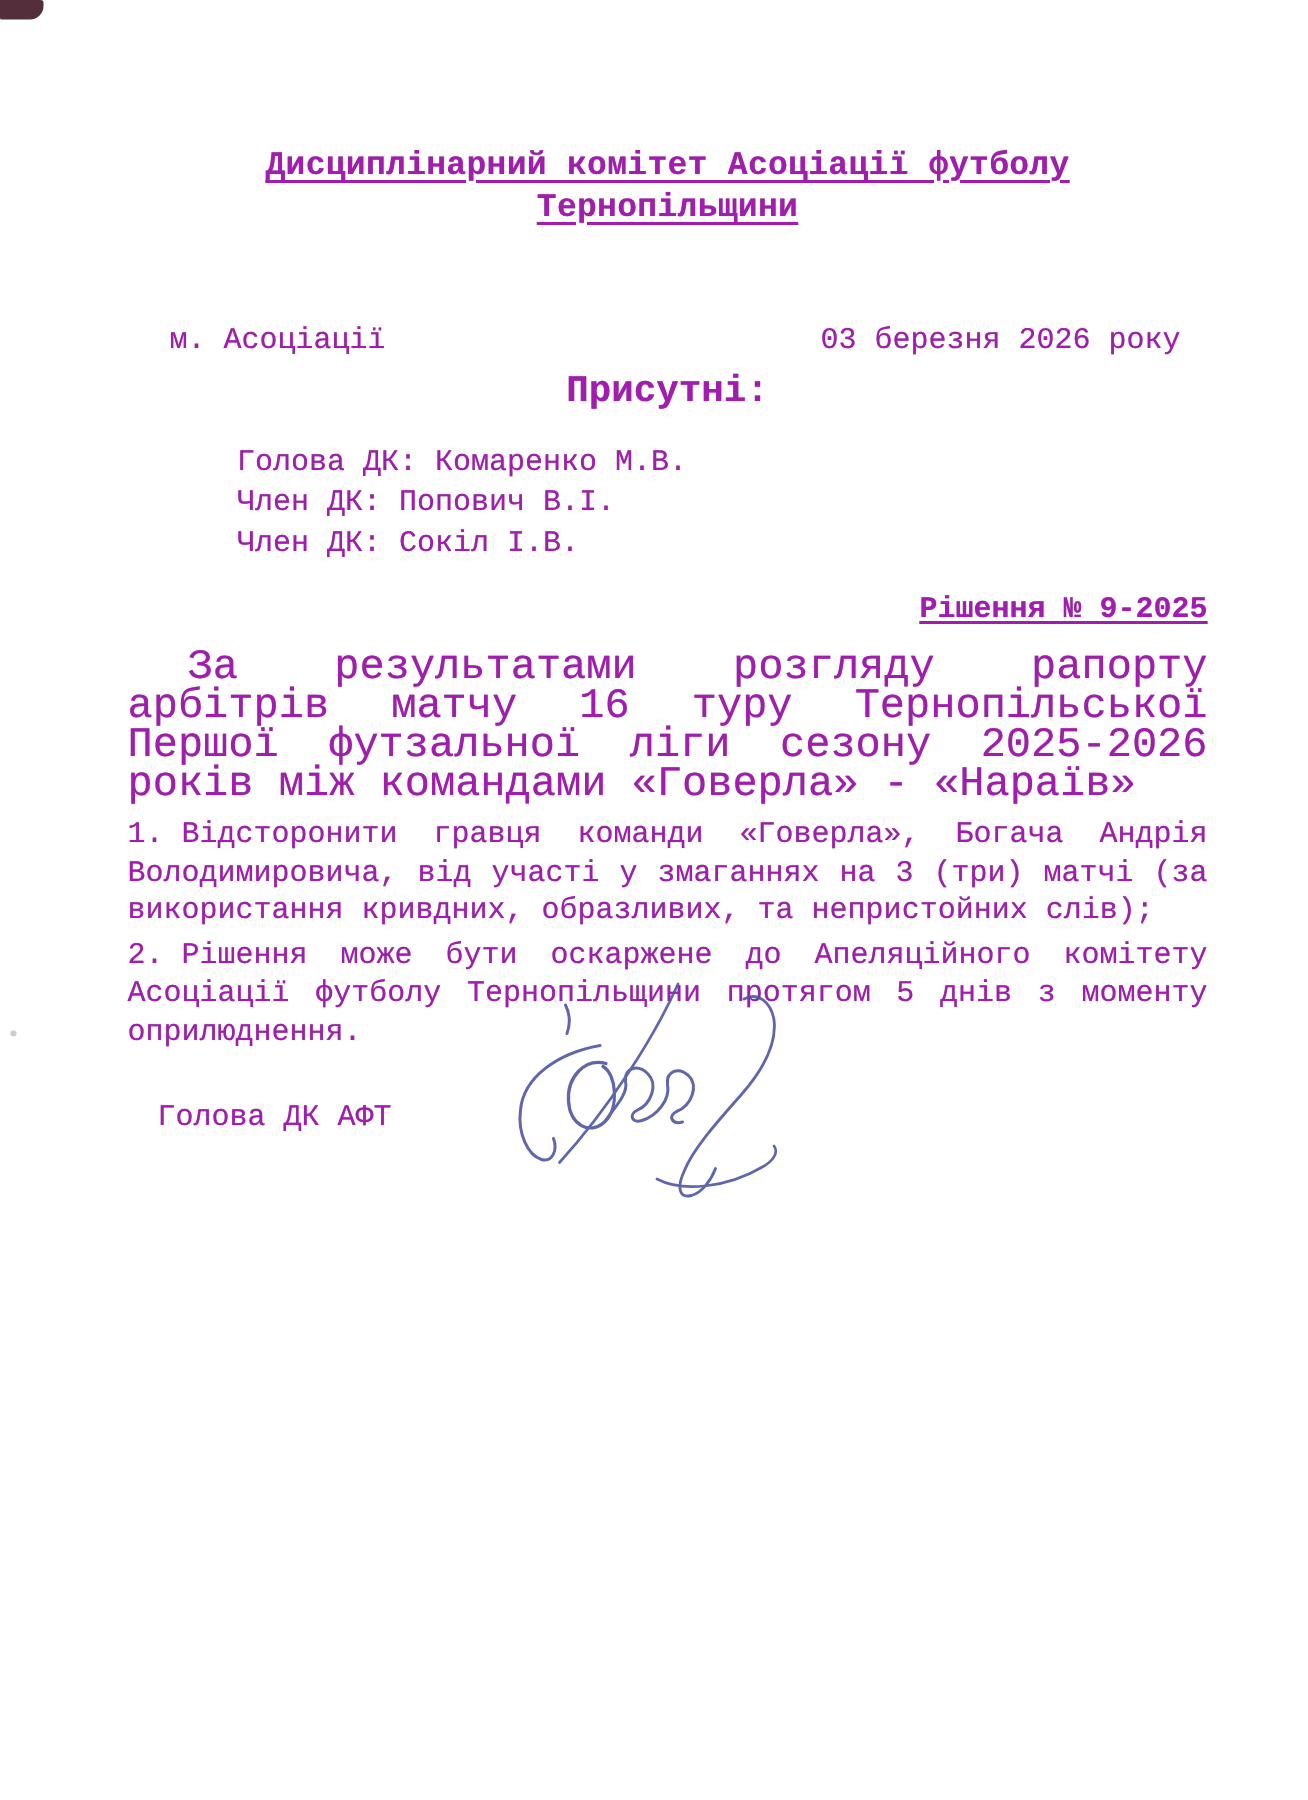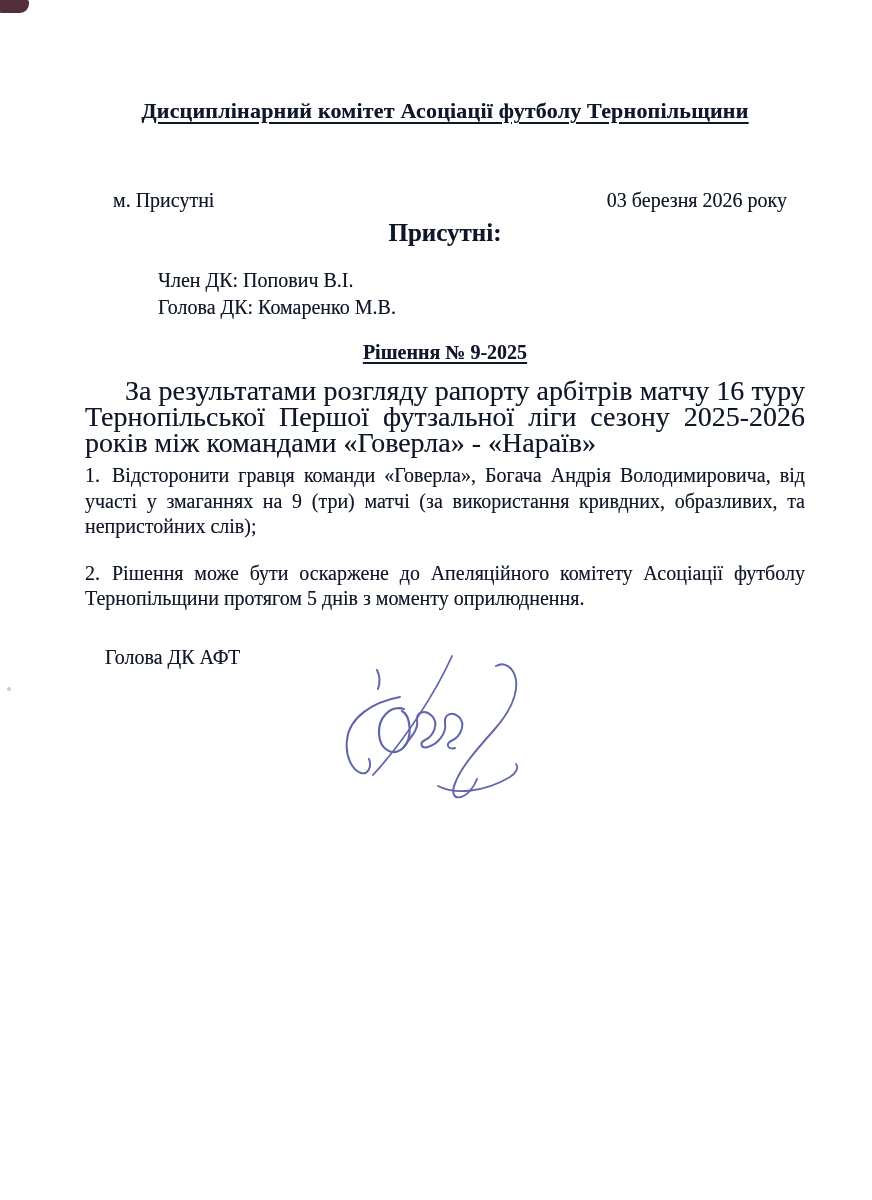"Дисциплінарний комітет Асоціації футболу" .page { color: #0f172a -> #a21caf; font-family: Liberation Serif, serif -> Liberation Mono, monospace }
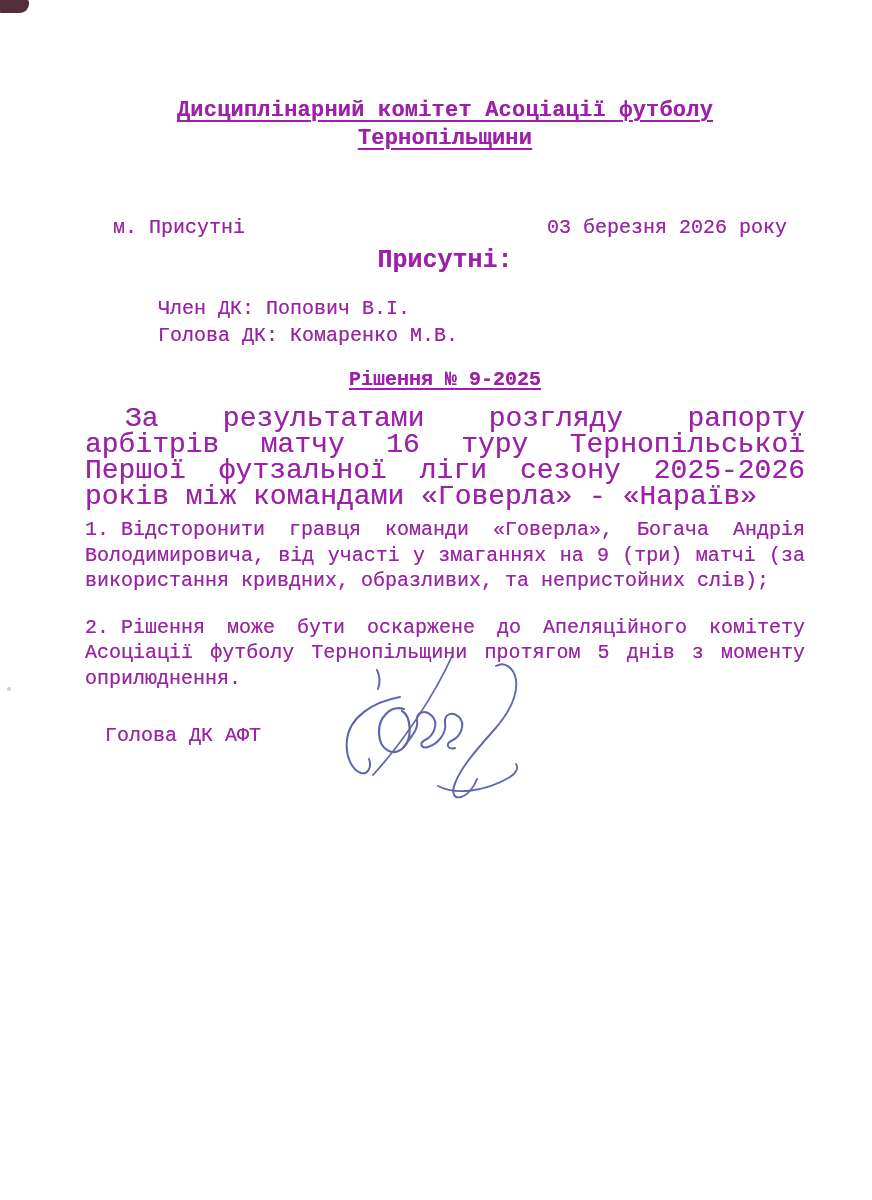"м. Присутні" span.meta-city { text: Присутні -> Асоціації }
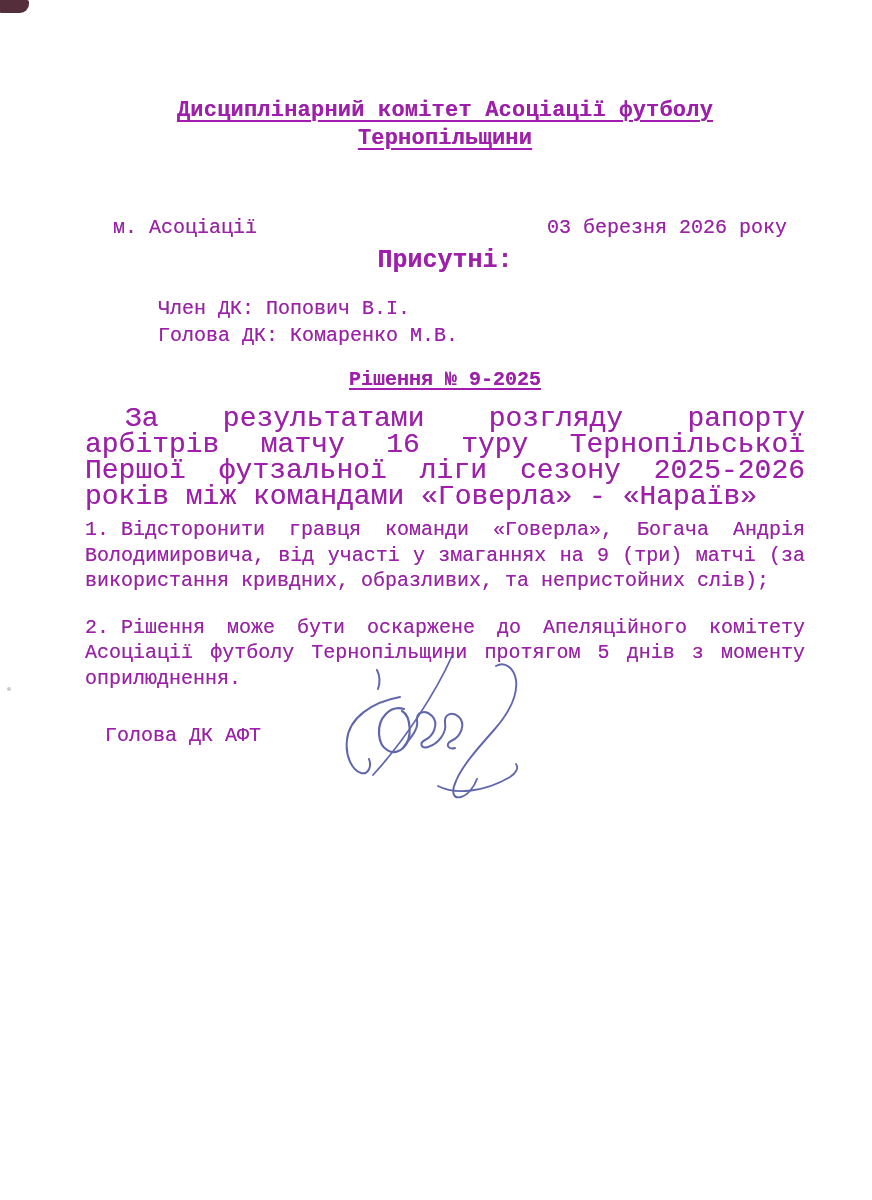"Член ДК: Попович В.І." div { order: before "Голова ДК: Комаренко М.В." -> after "Голова ДК: Комаренко М.В." }
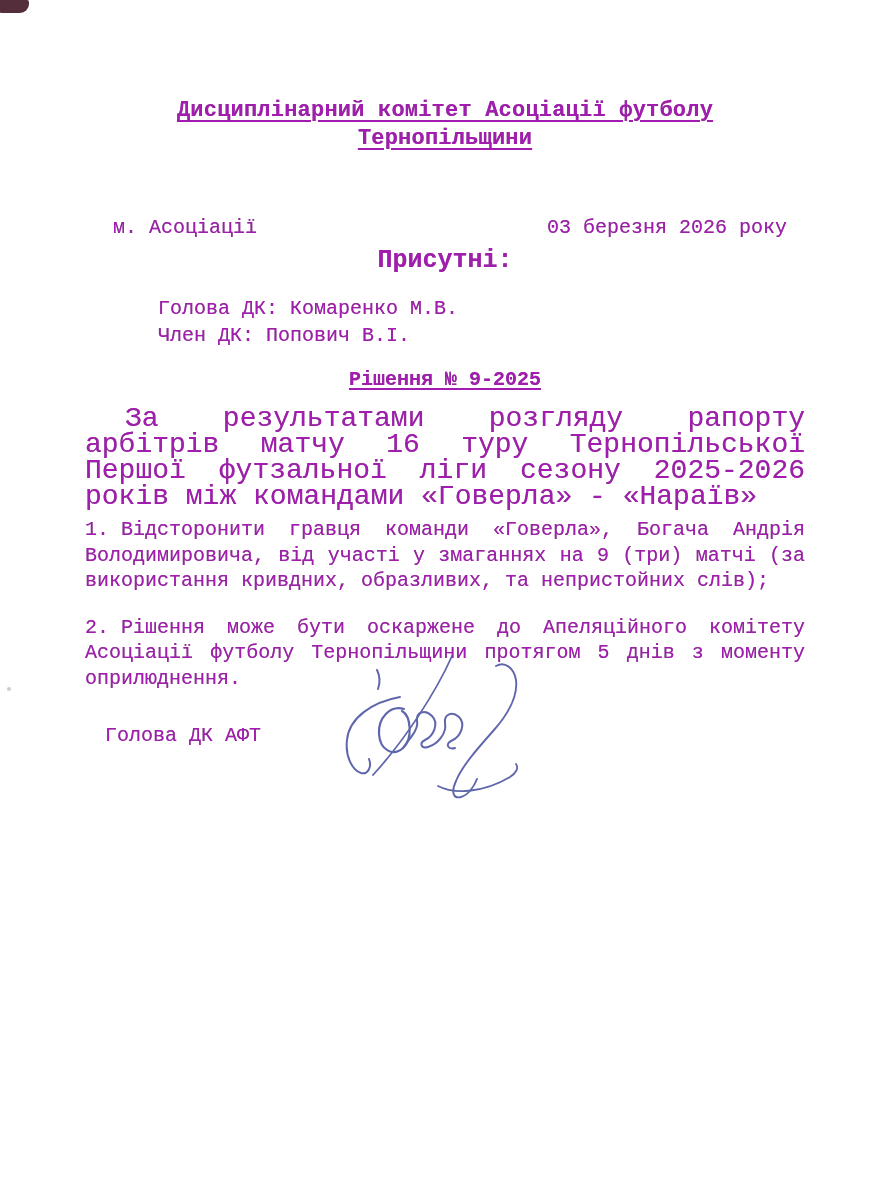"Член ДК: Сокіл І.В." div { html: none -> <div>Член ДК: Сокіл І.В.</div> }
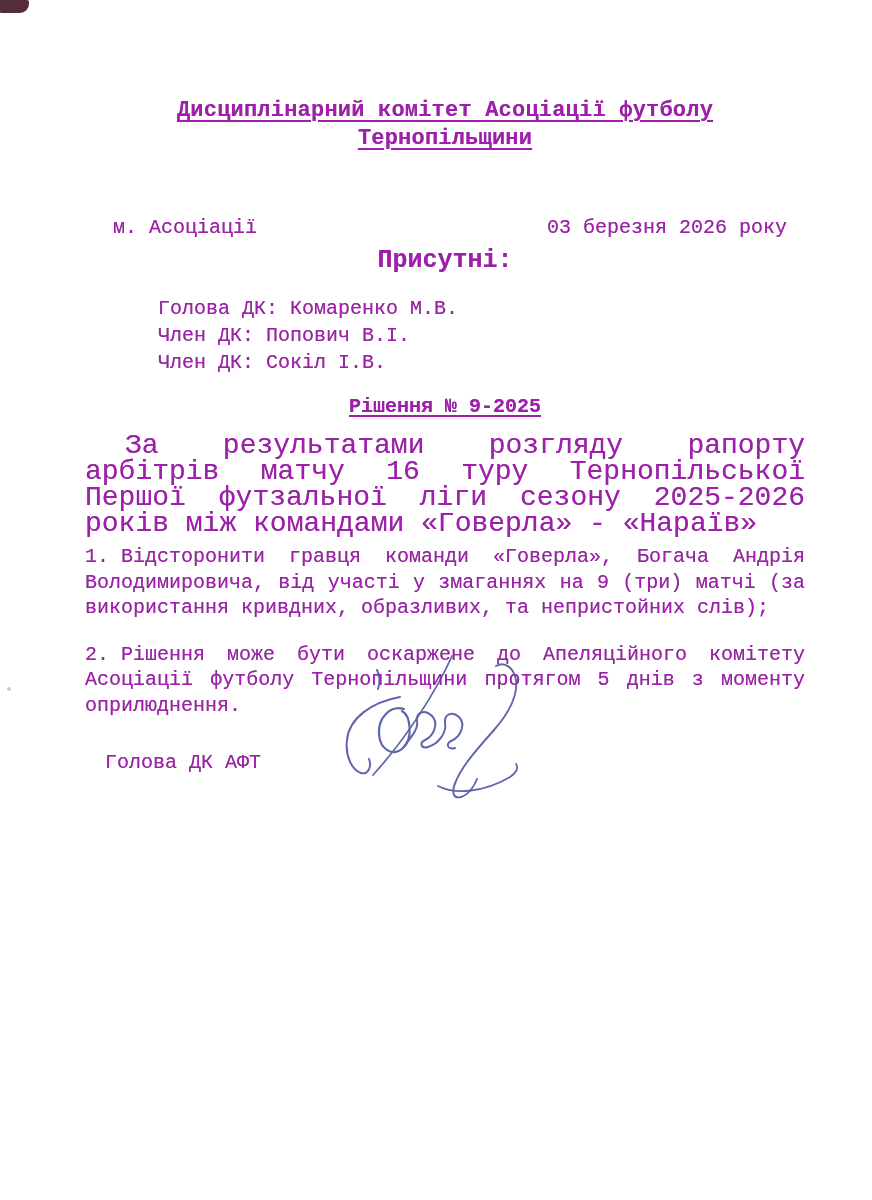"Рішення № 9-2025" .decision-heading { text-align: center -> right }
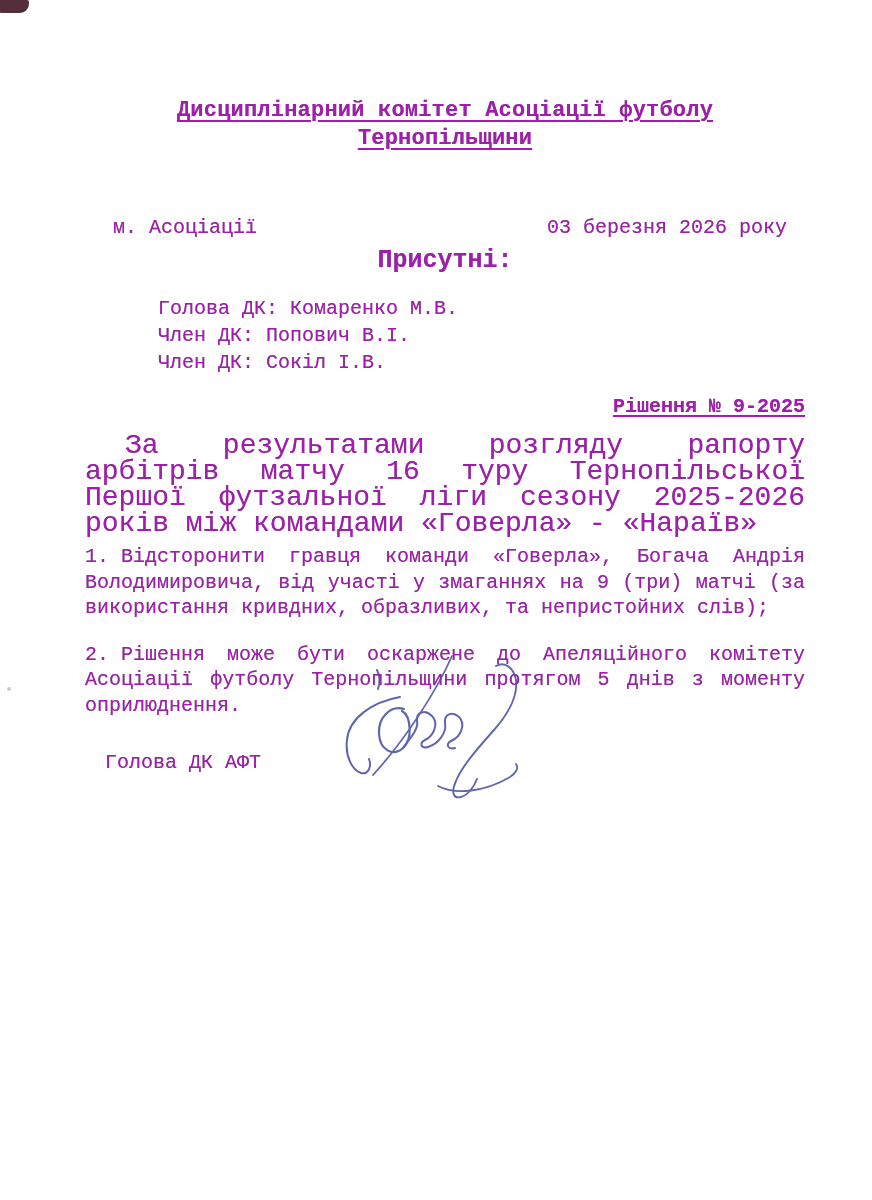"Відсторонити гравця команди «Говерла»," span { text: 9 -> 3 }
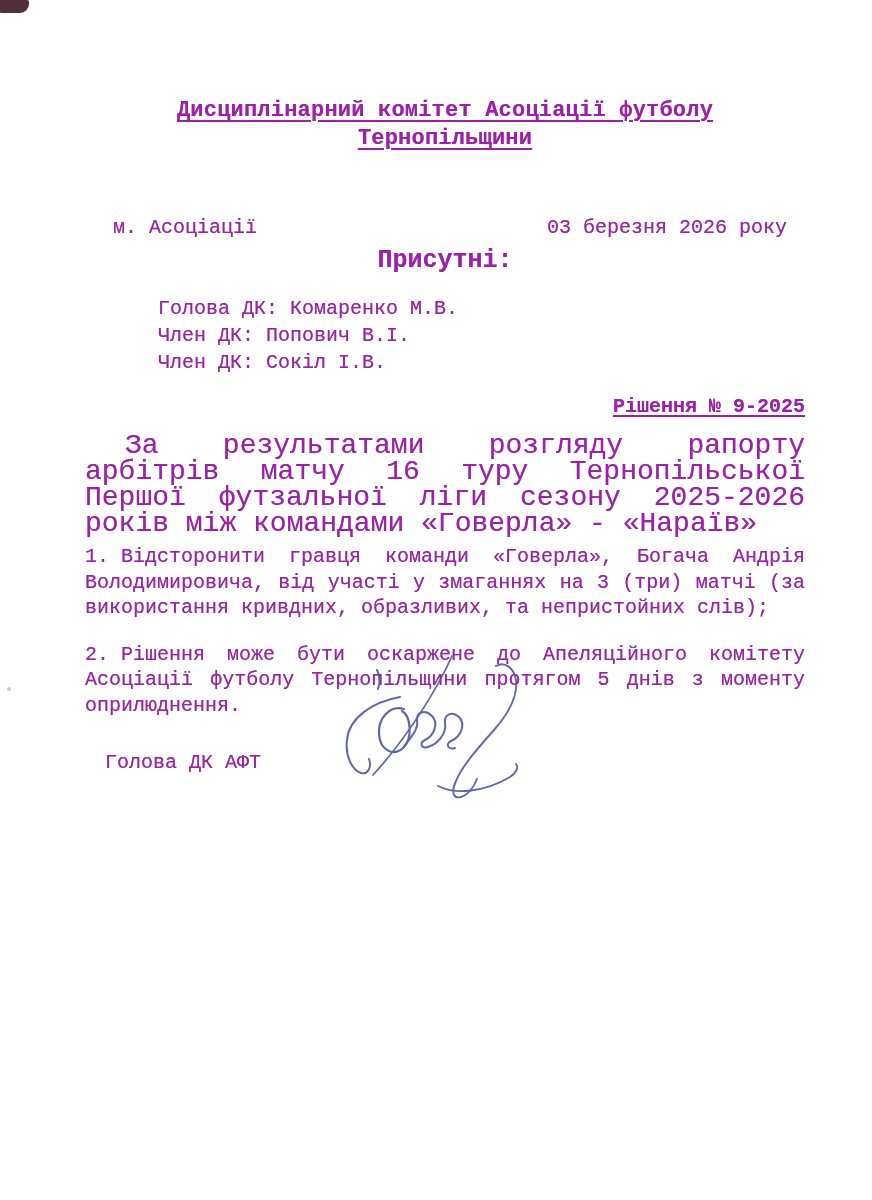"2. Рішення може бути оскаржене" .decision-item.second { margin-top: 21px -> 4px }
